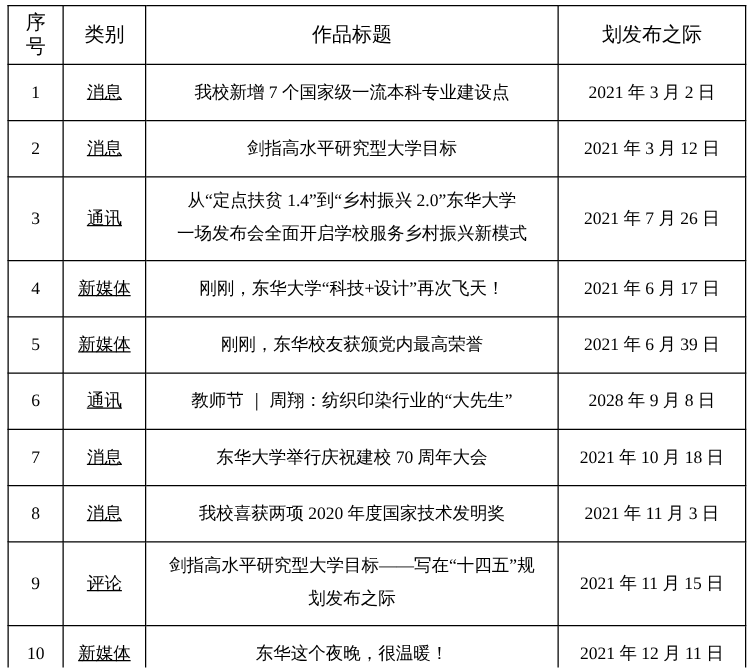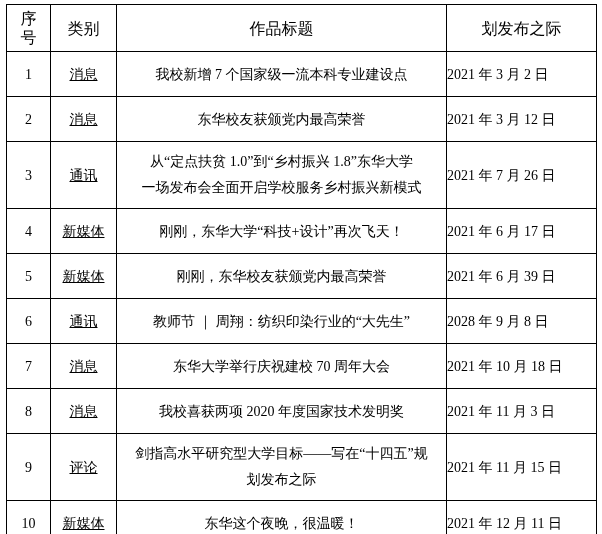"2021 年 3 月 2" td.date { text-align: none -> center }
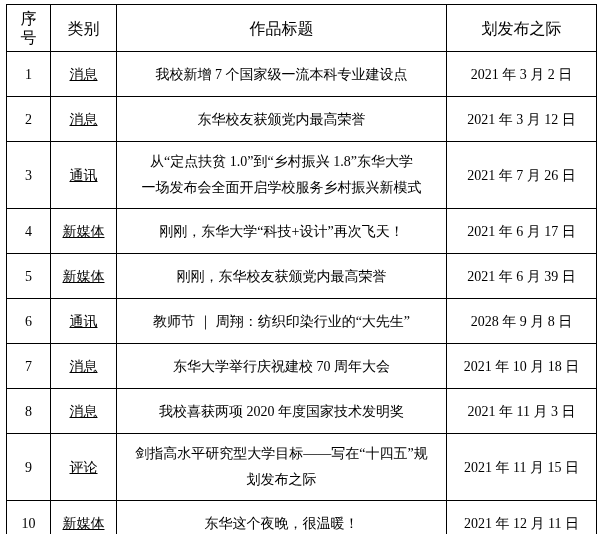"东华校友获颁党内最高荣誉" span { text: 东华校友获颁党内最高荣誉 -> 剑指高水平研究型大学目标 }
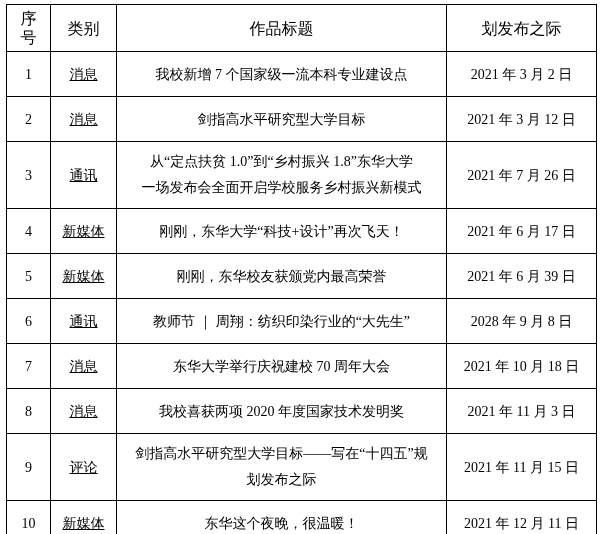"从“定点扶贫 1.0”到“乡村振兴 1.8”东华大学" span.title-2line { text: 1.0”到“乡村振兴 1.8 -> 1.4”到“乡村振兴 2.0 }
